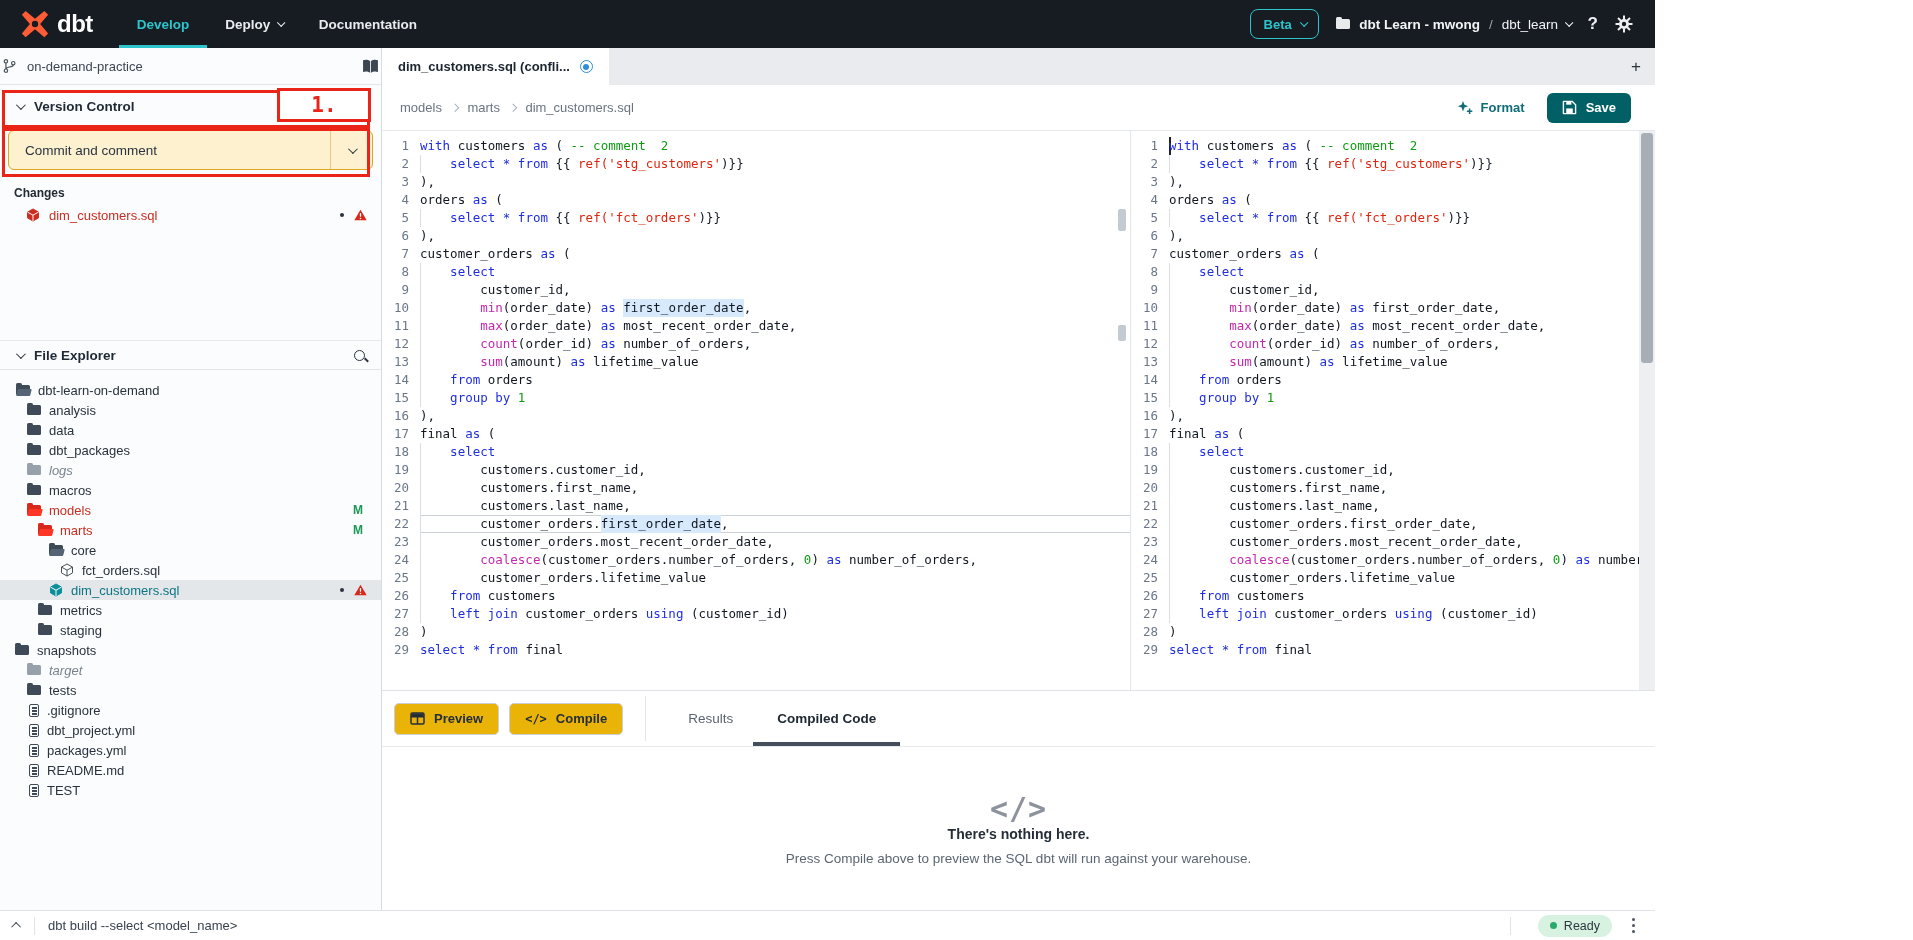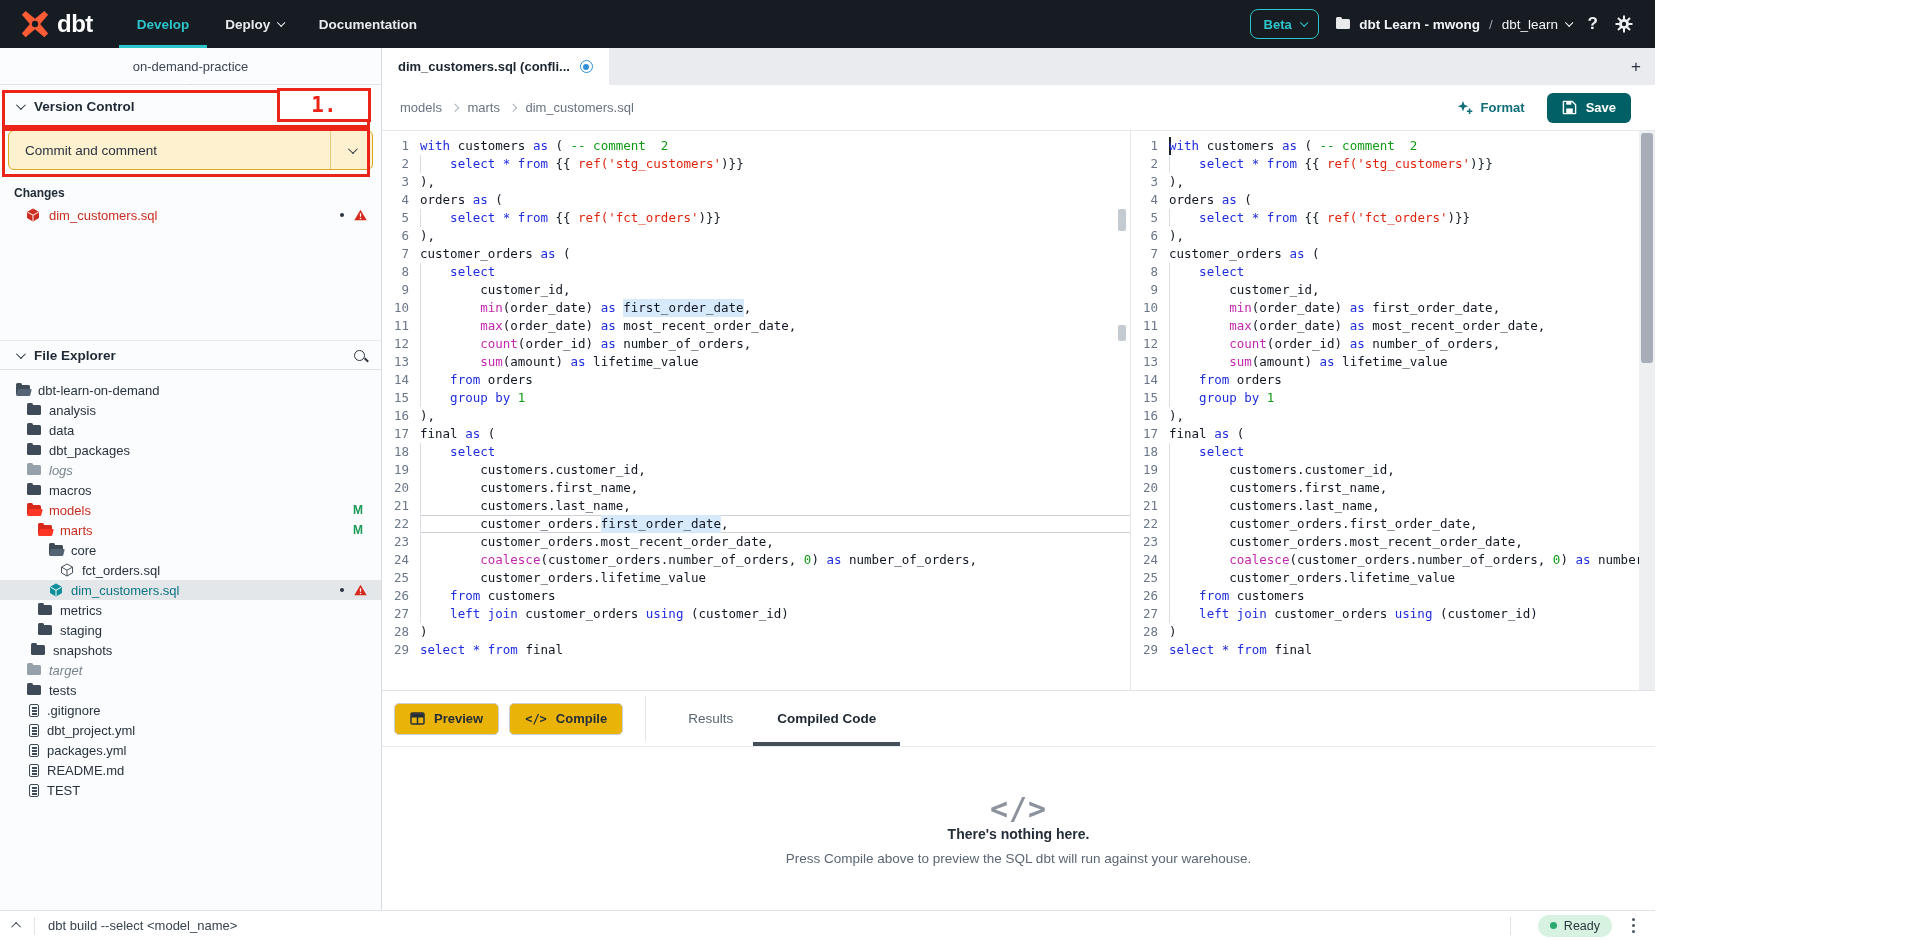"on-demand-practice" .branch-row { flex-direction: column -> none }
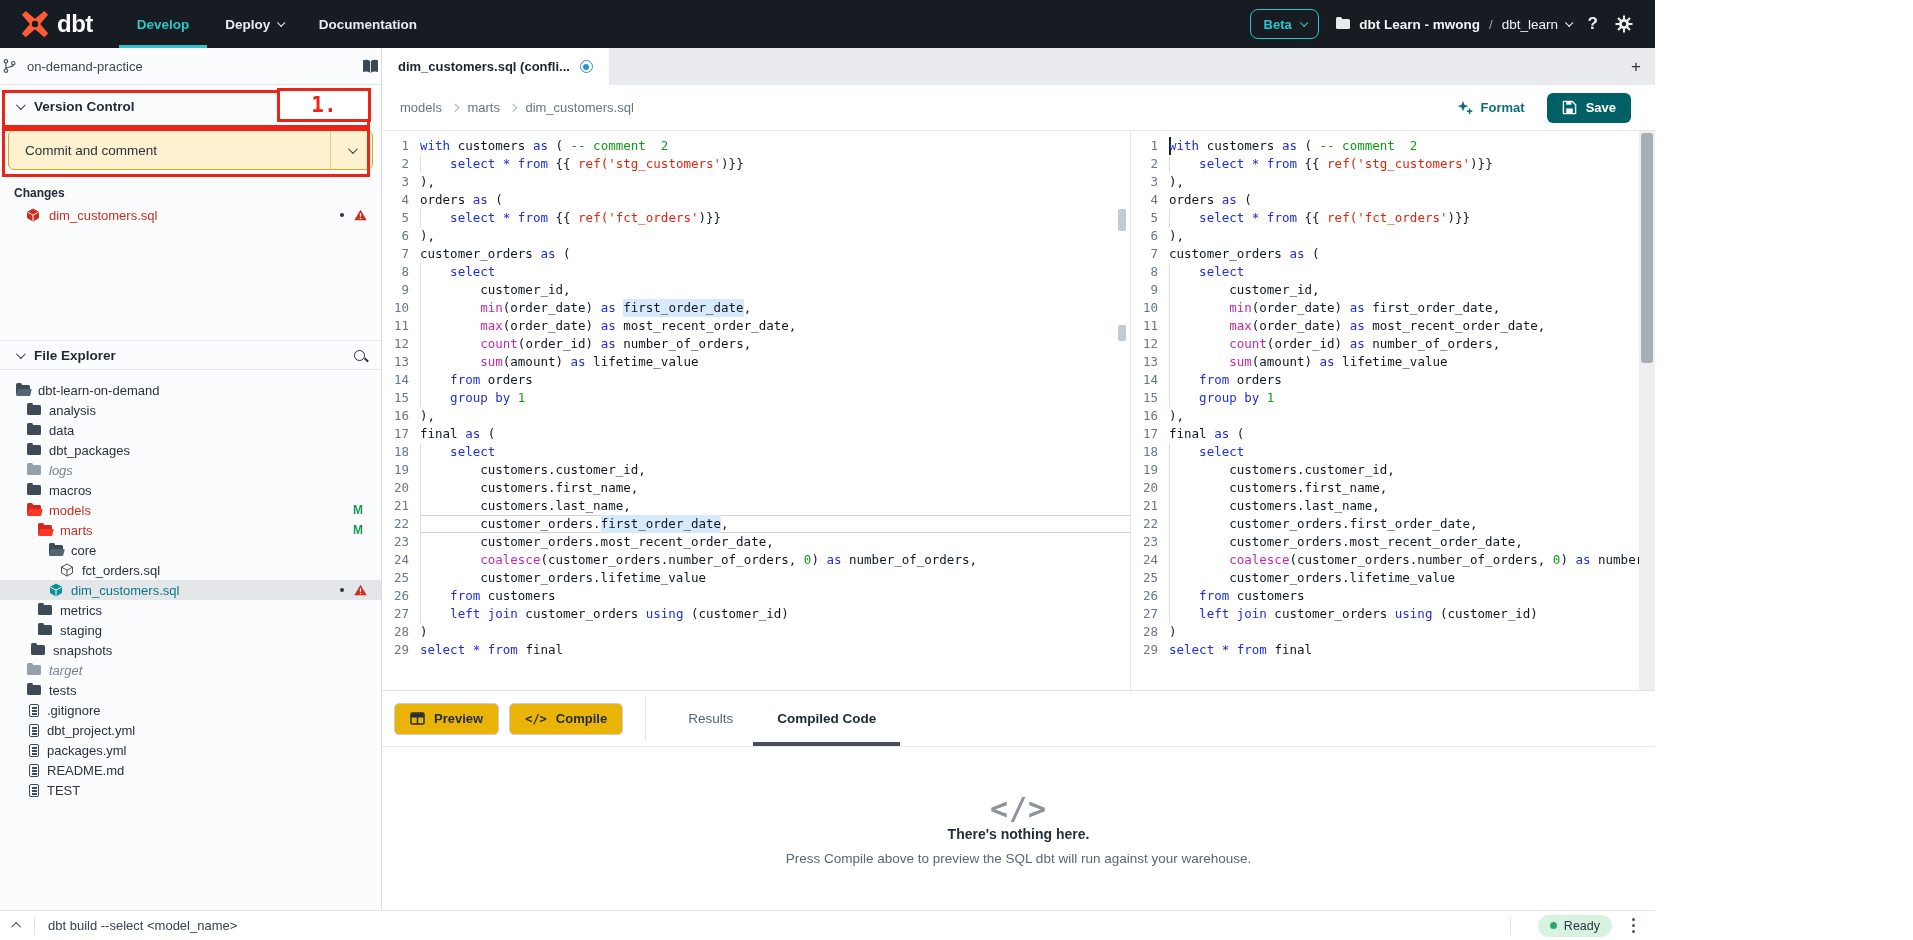"snapshots" div.tree-row { padding-left: 31px -> 15px }
